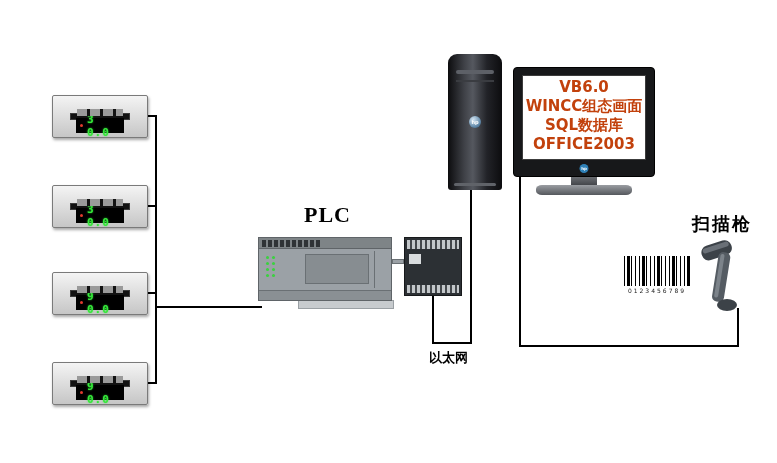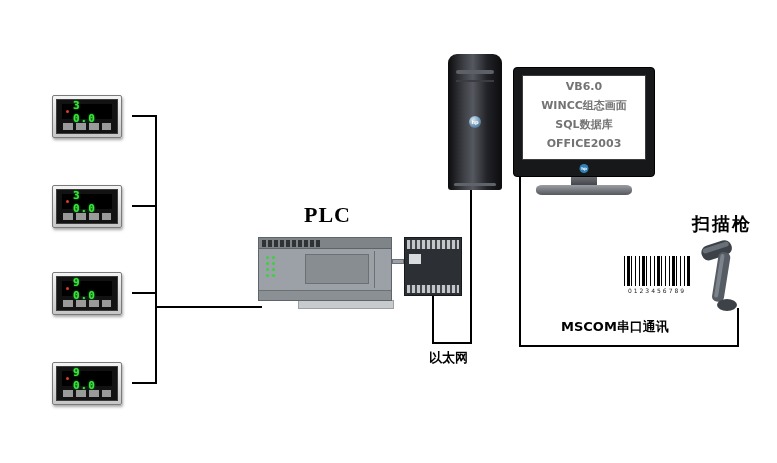"VB6.0" .screen-text { color: #737373 -> #c2410c; font-size: 11px -> 15px }
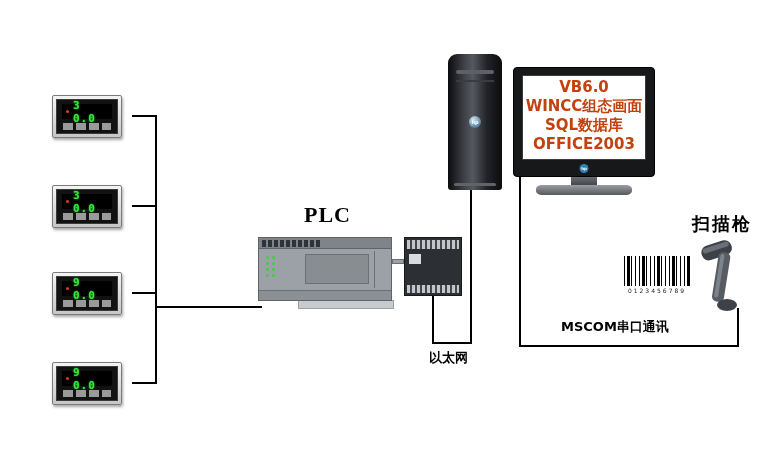"3 0.0" .meter { padding: 3px -> 17px; width: 70px -> 96px }
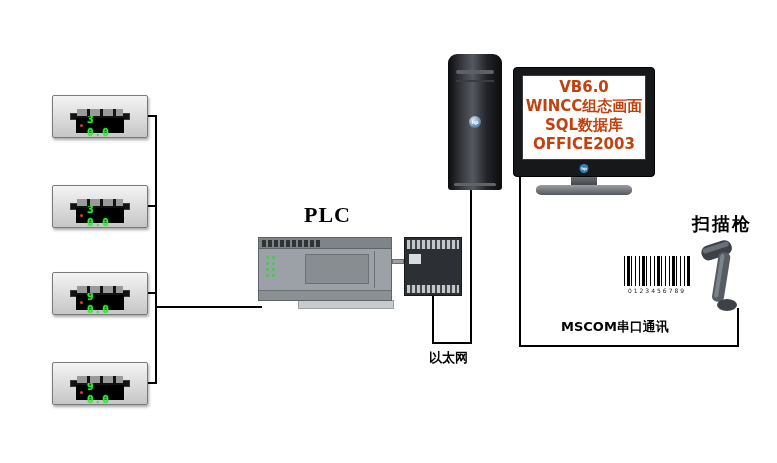"MSCOM串口通讯" div.lbl { html: <div>MSCOM串口通讯</div> -> none }
